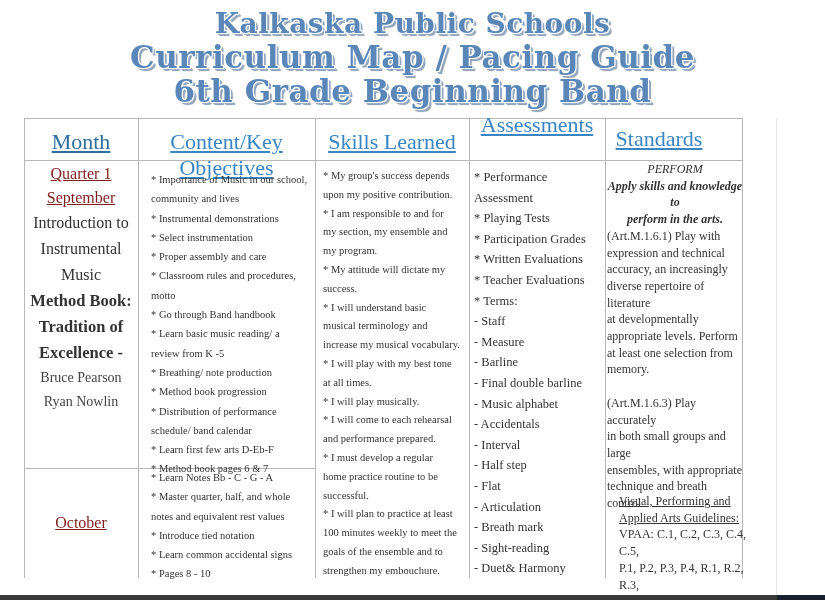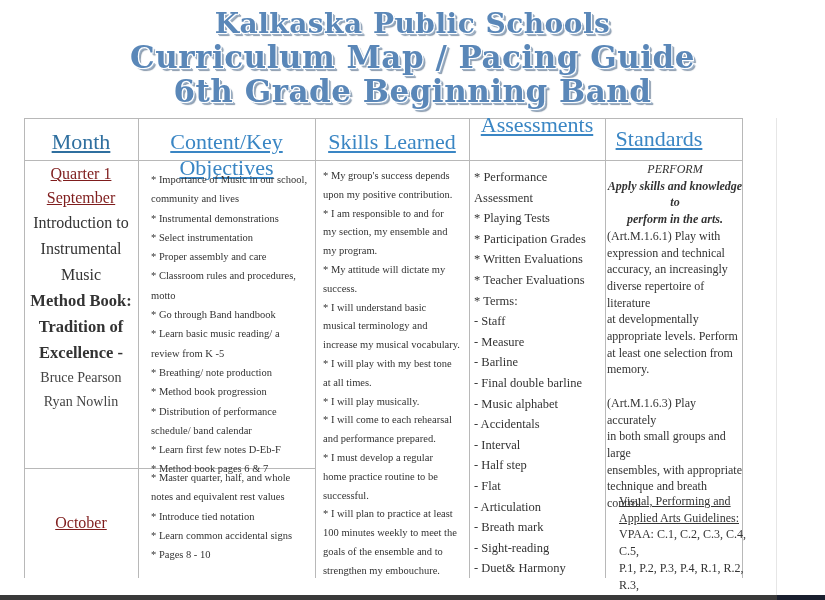"* Learn first few notes" div { text: notes -> arts }
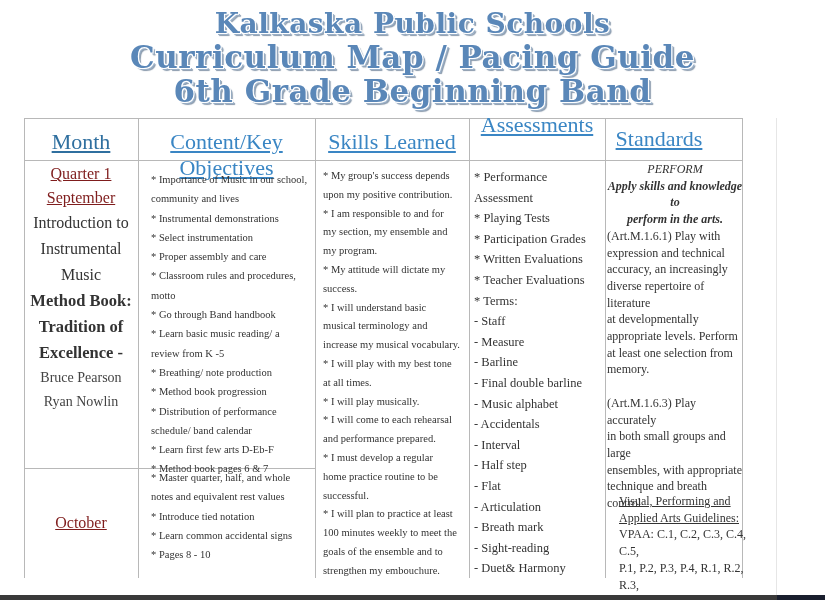"* Learn Notes Bb -" div { html: none -> <div>* Learn Notes Bb - C - G - A</div> }
